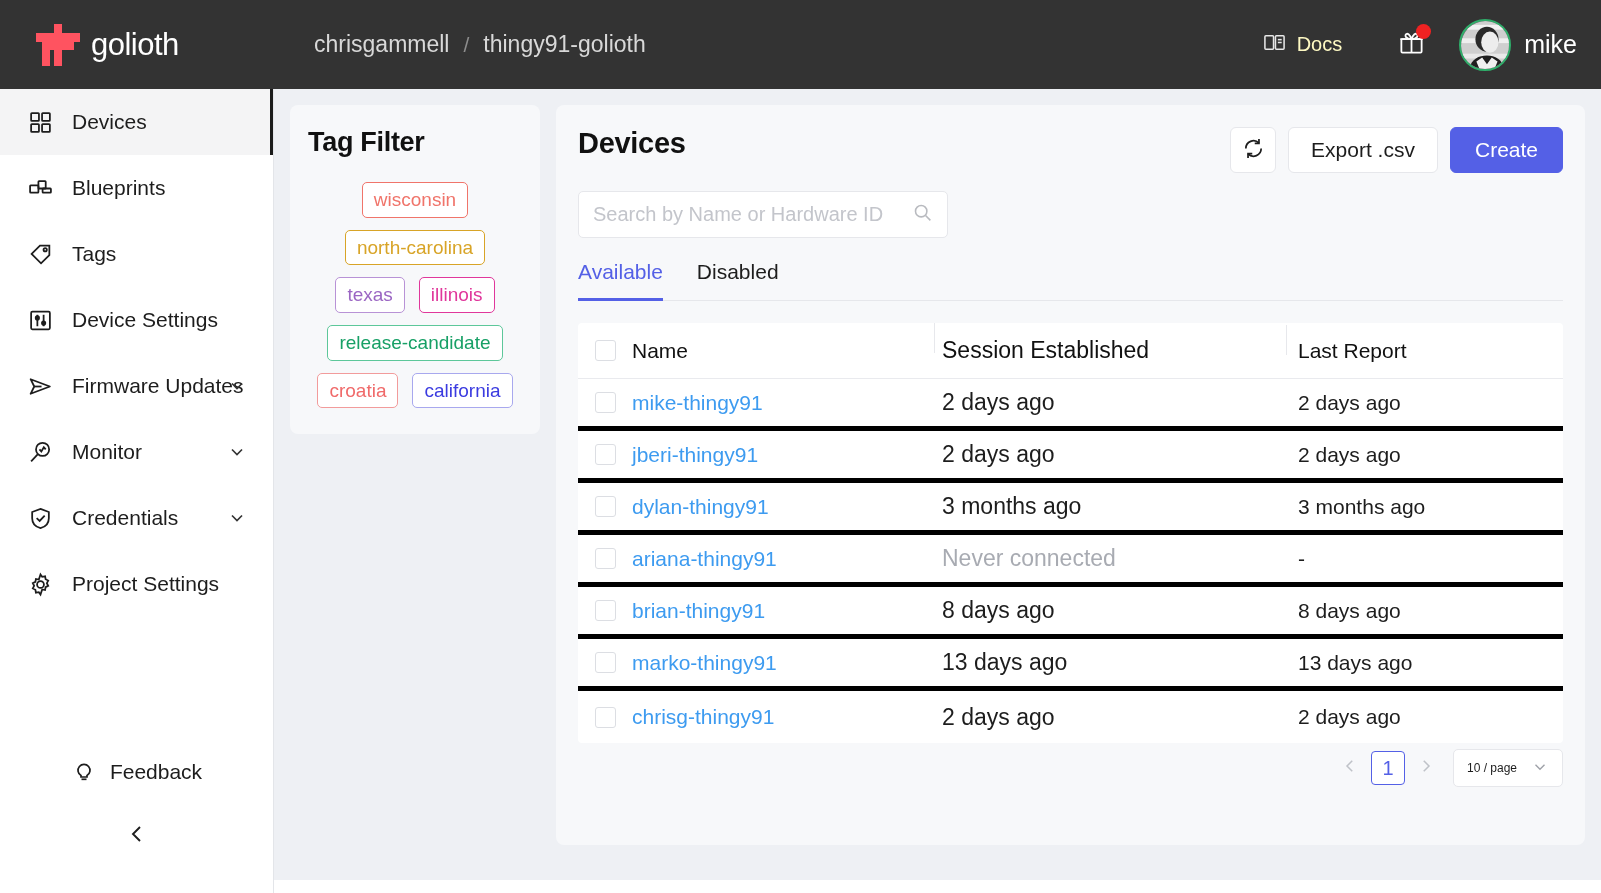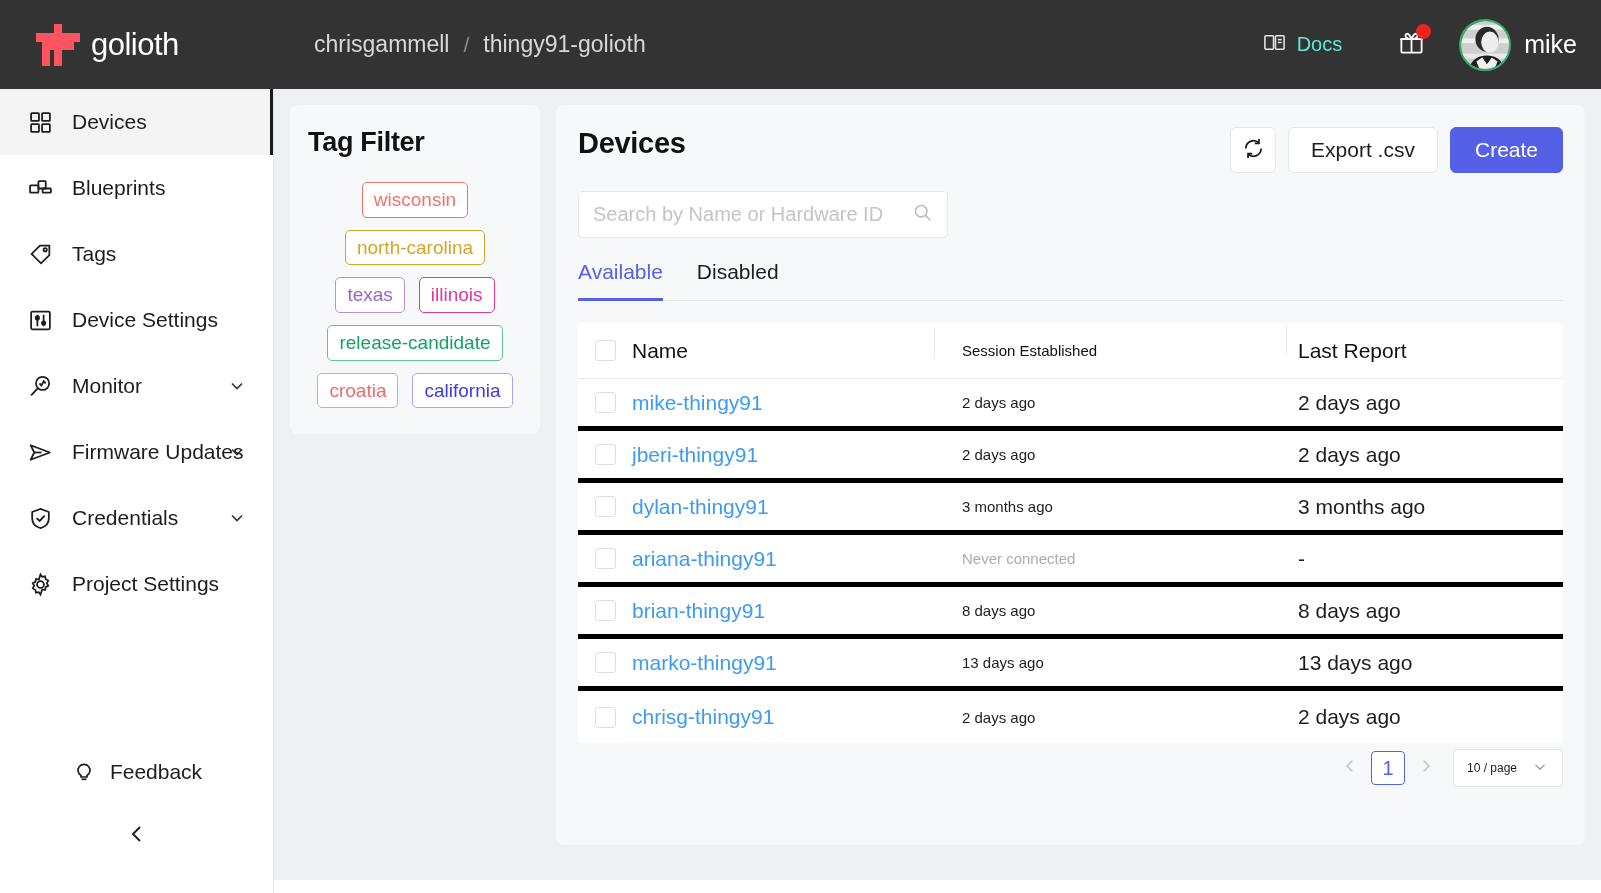"Docs" .docs-link { color: #5eead4 -> #fef9c3 }
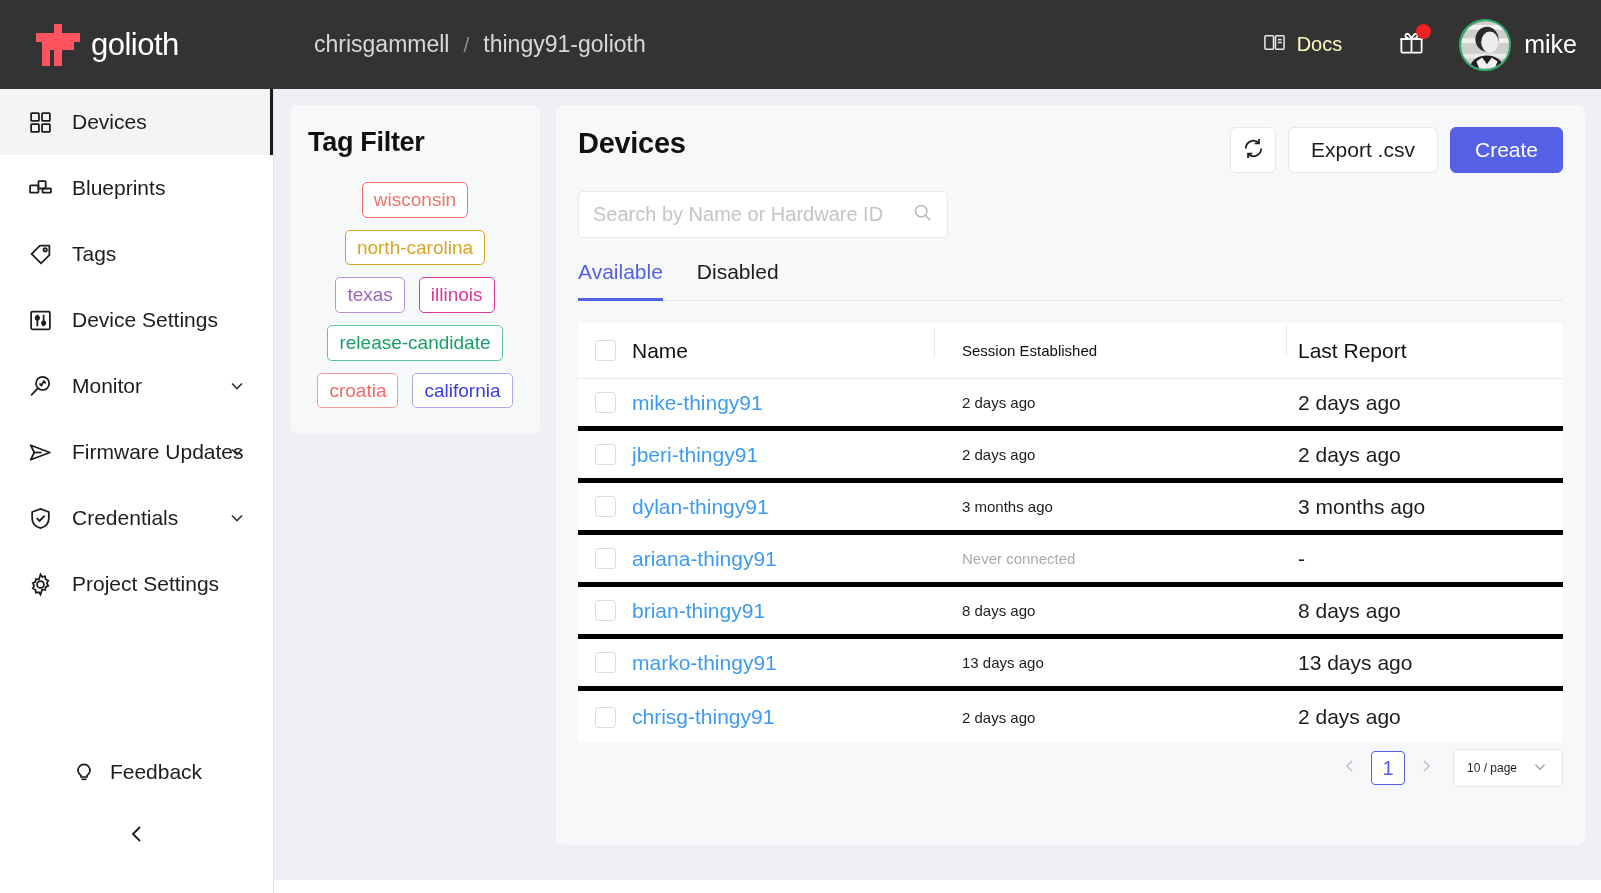"Session Established" .c-sess { font-size: 15px -> 23px; padding-left: 28px -> 8px }
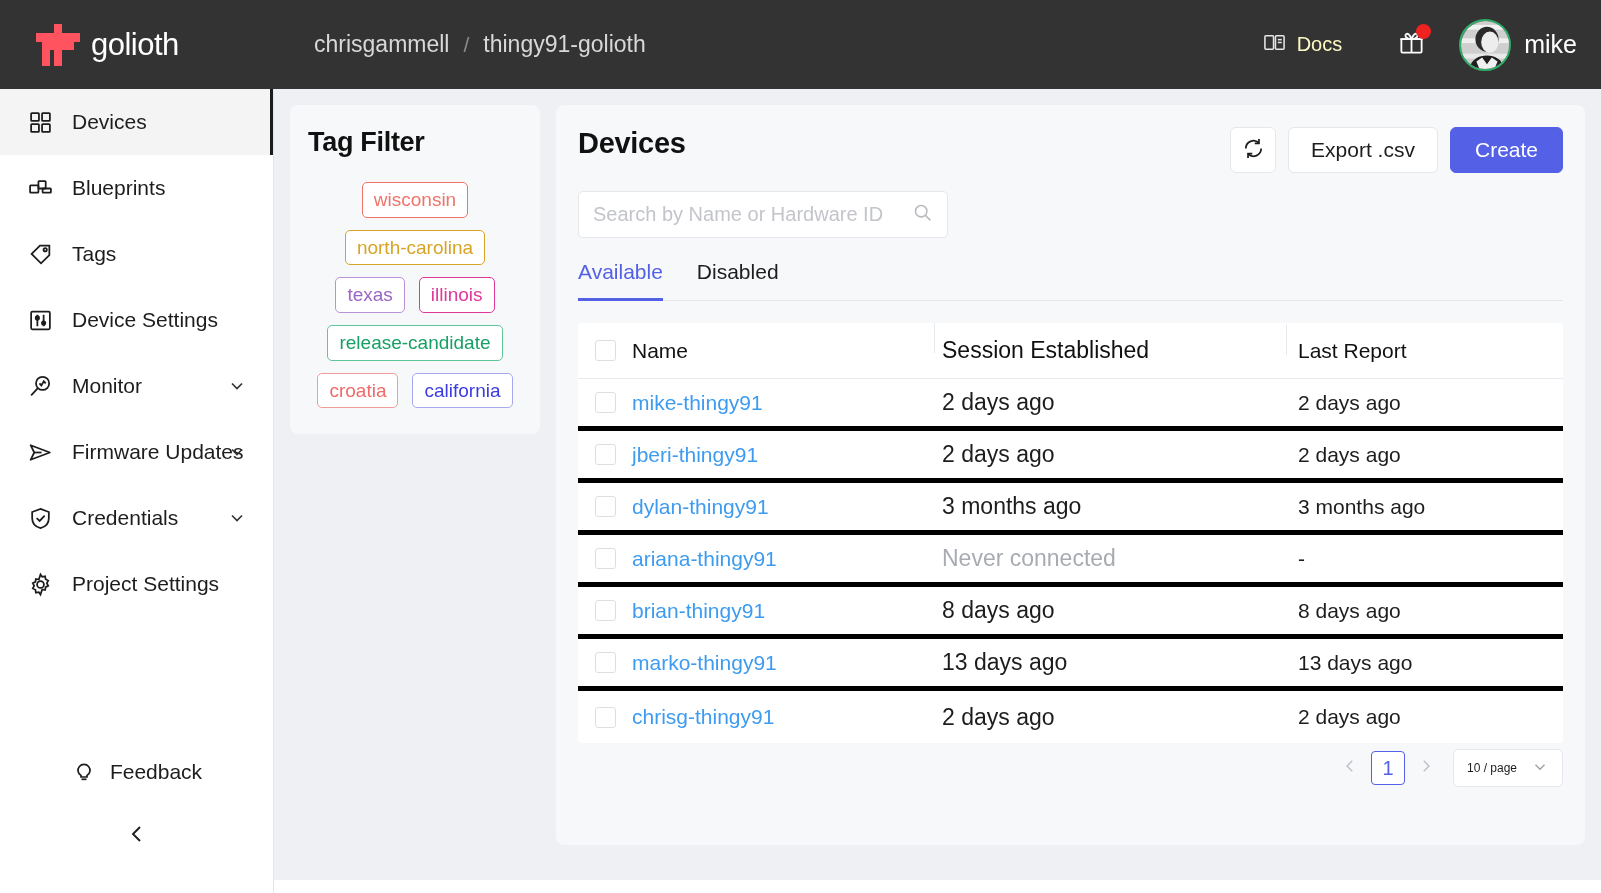"Monitor" div.nav-item { order: before "Firmware Updates" -> after "Firmware Updates" }
